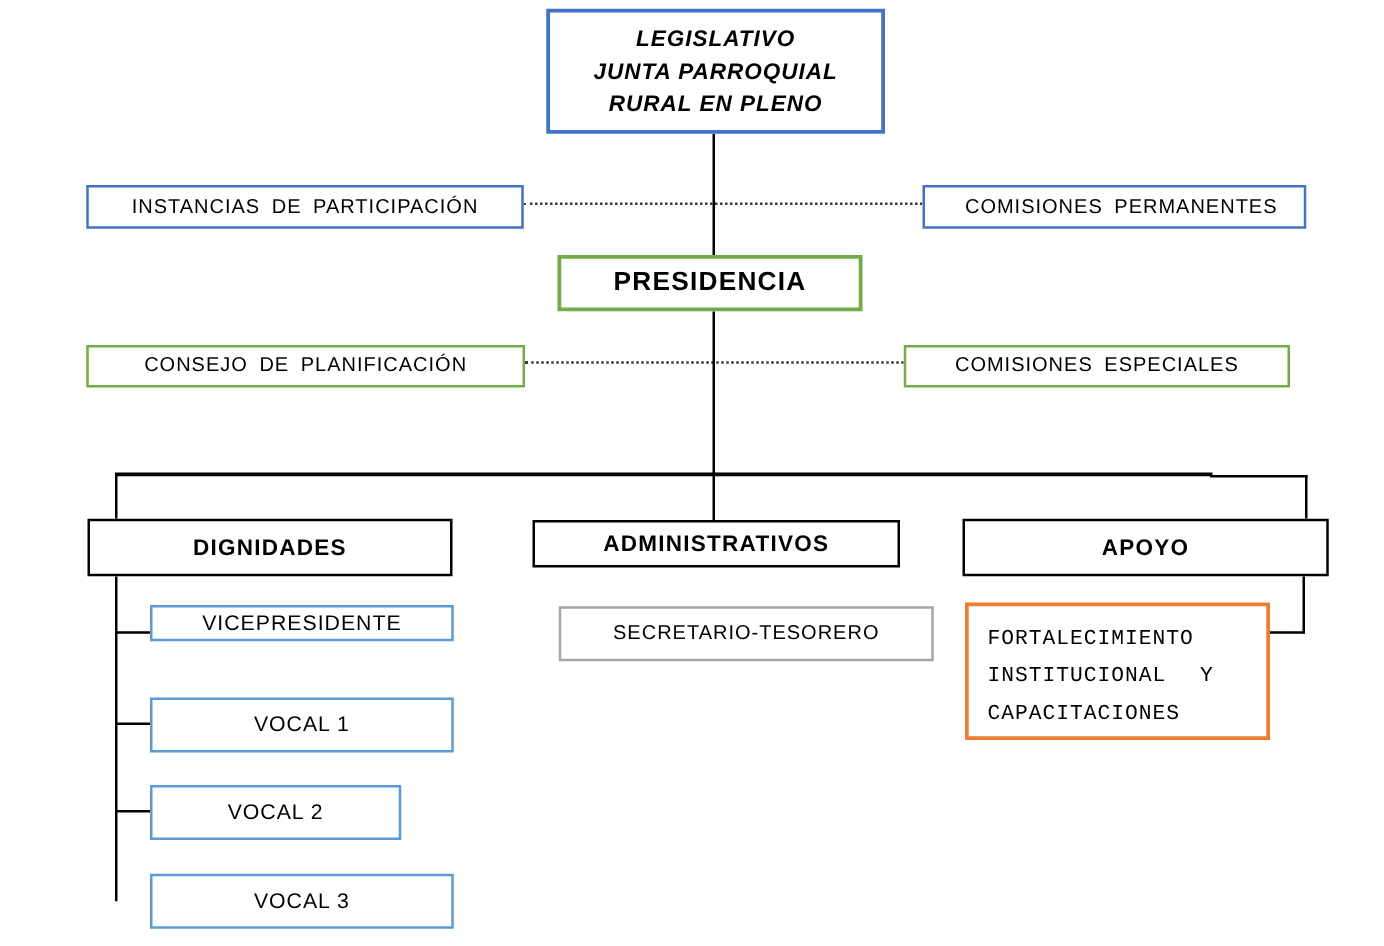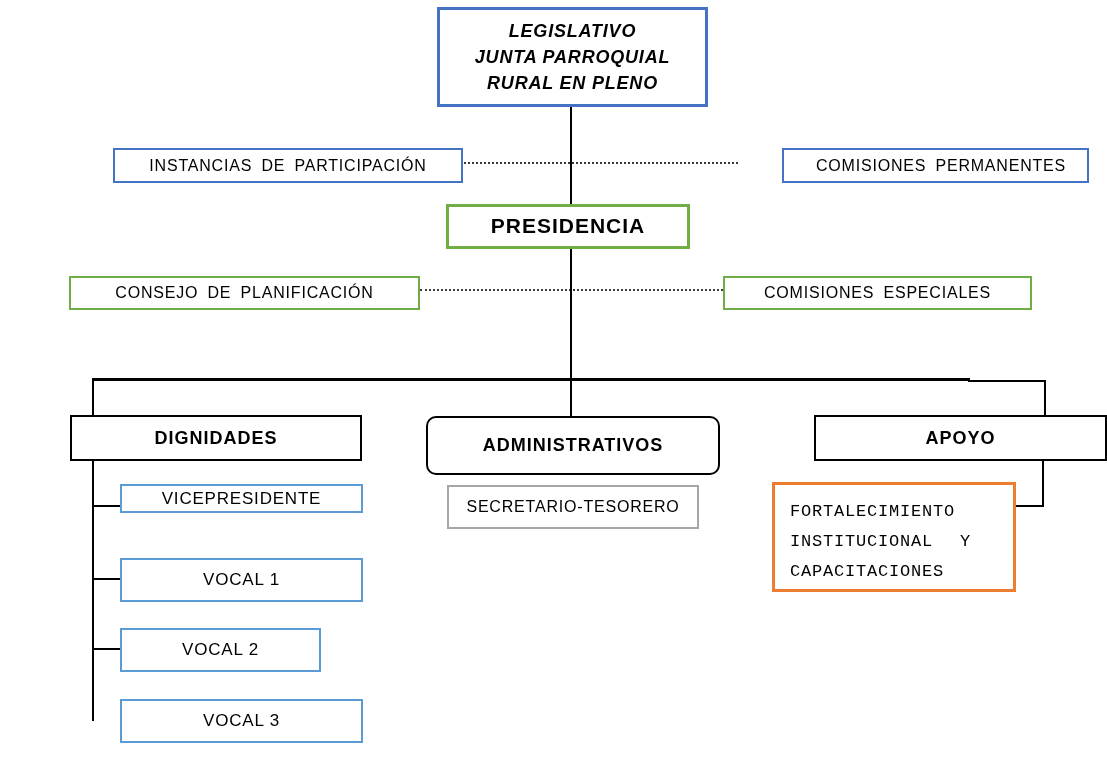"INSTANCIAS DE PARTICIPACIÓN" .b-blue-thin { margin-left: 44px -> none }
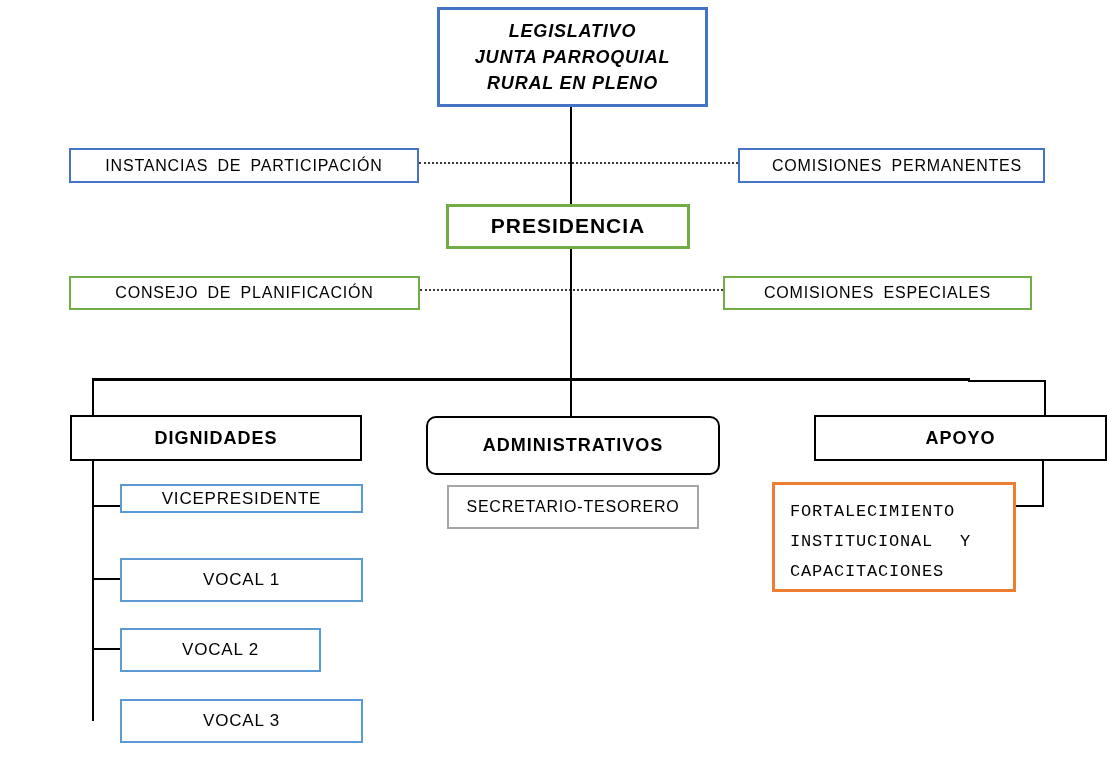"ADMINISTRATIVOS" div.node { border-radius: 10px -> none; height: 59px -> 38px }
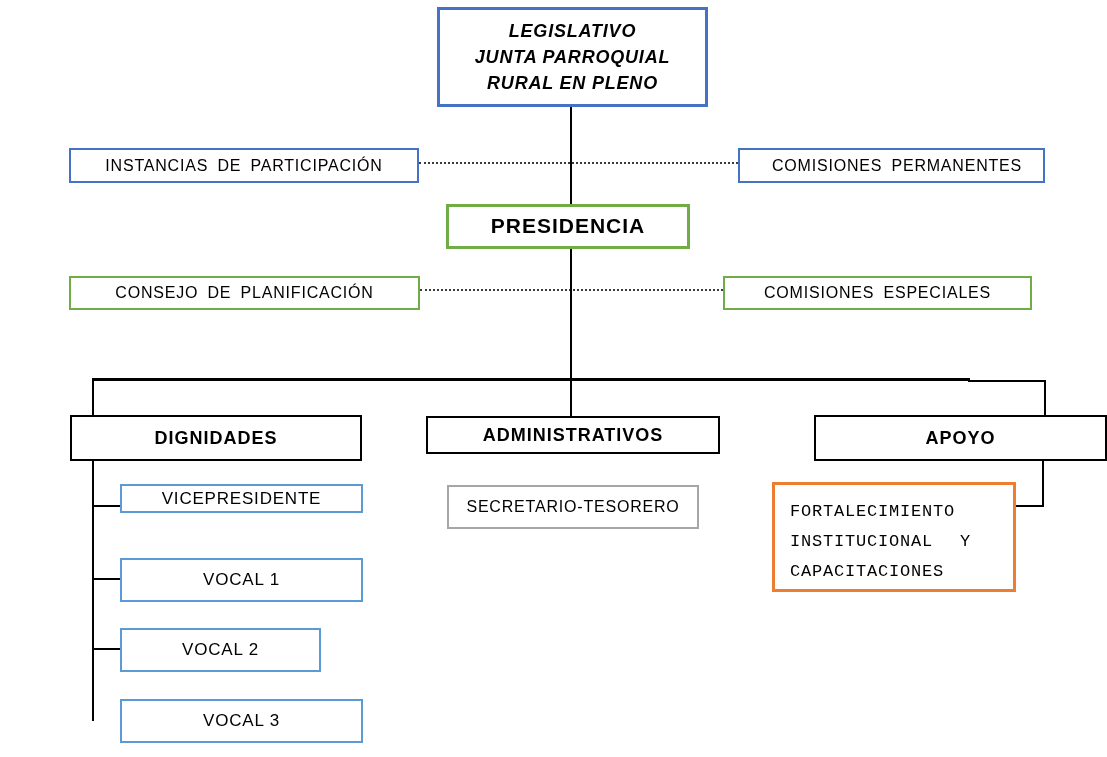"APOYO" div.node { margin-left: 44px -> none }
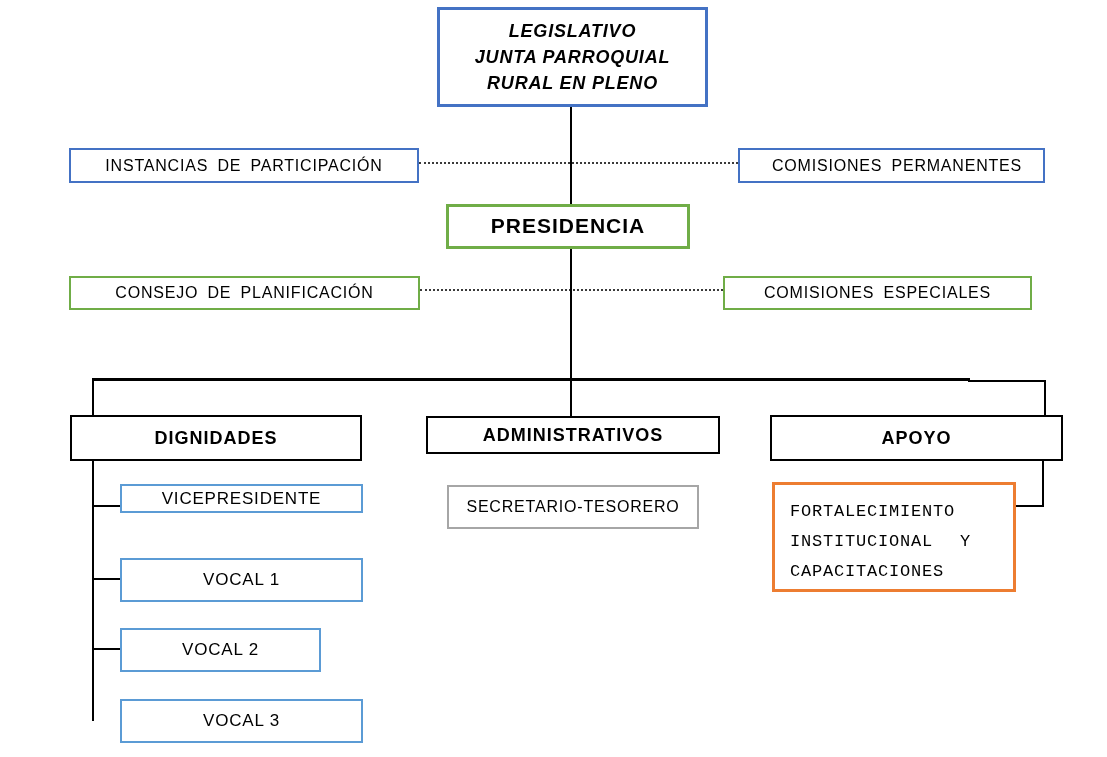"SECRETARIO-TESORERO" div.node { width: 252px -> 300px }
